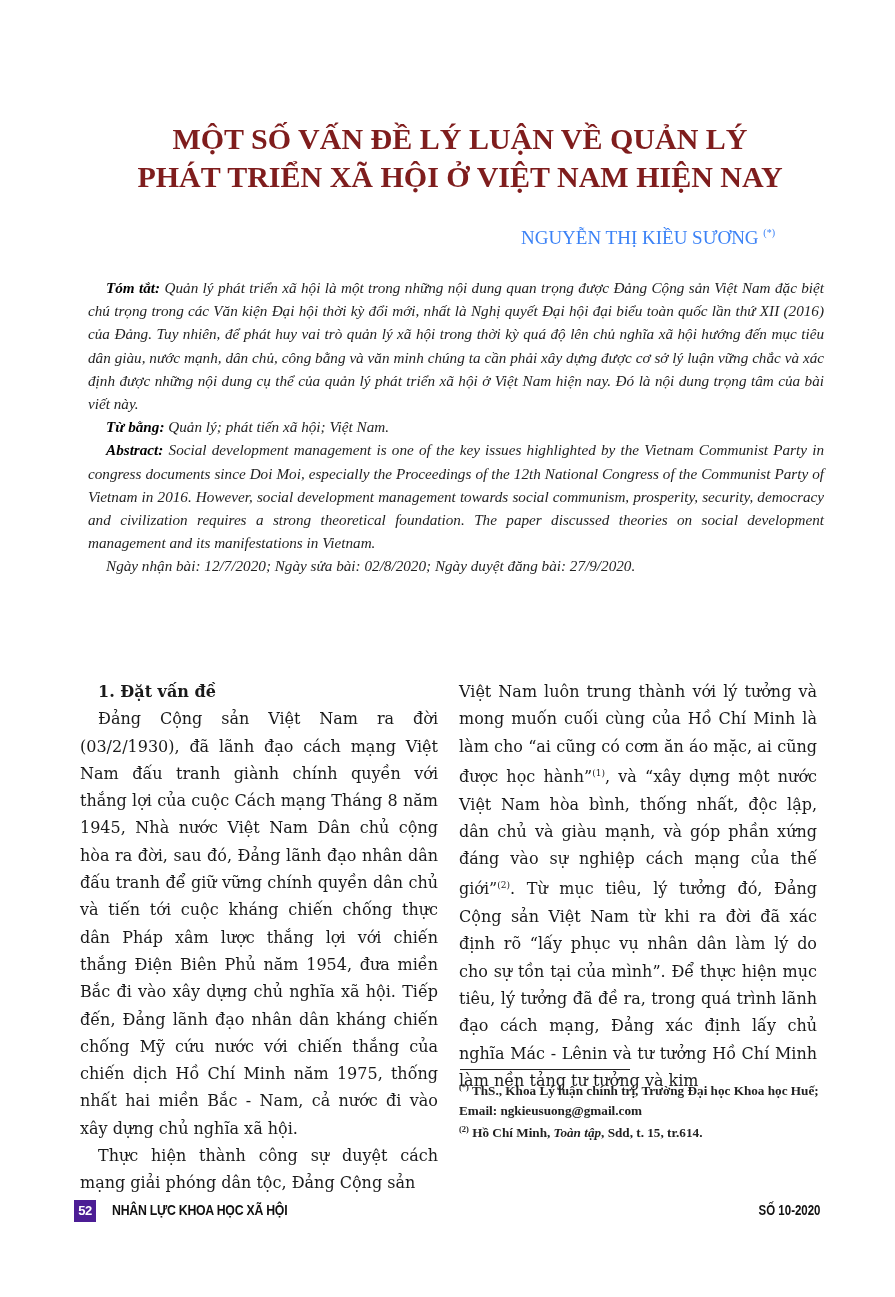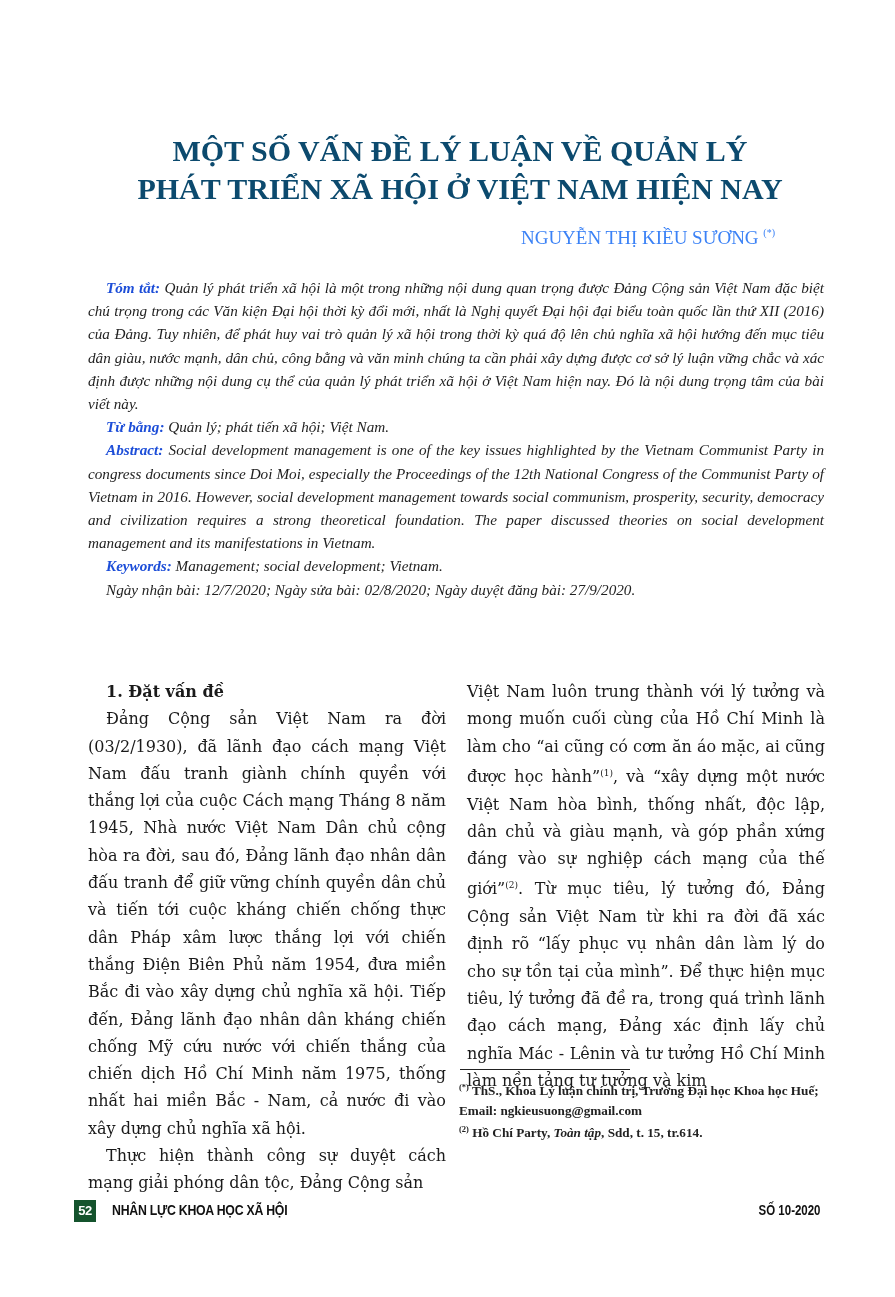"MỘT SỐ VẤN ĐỀ LÝ" .title { color: #0c4a6e -> #7f1d1d; top: 132px -> 120px }
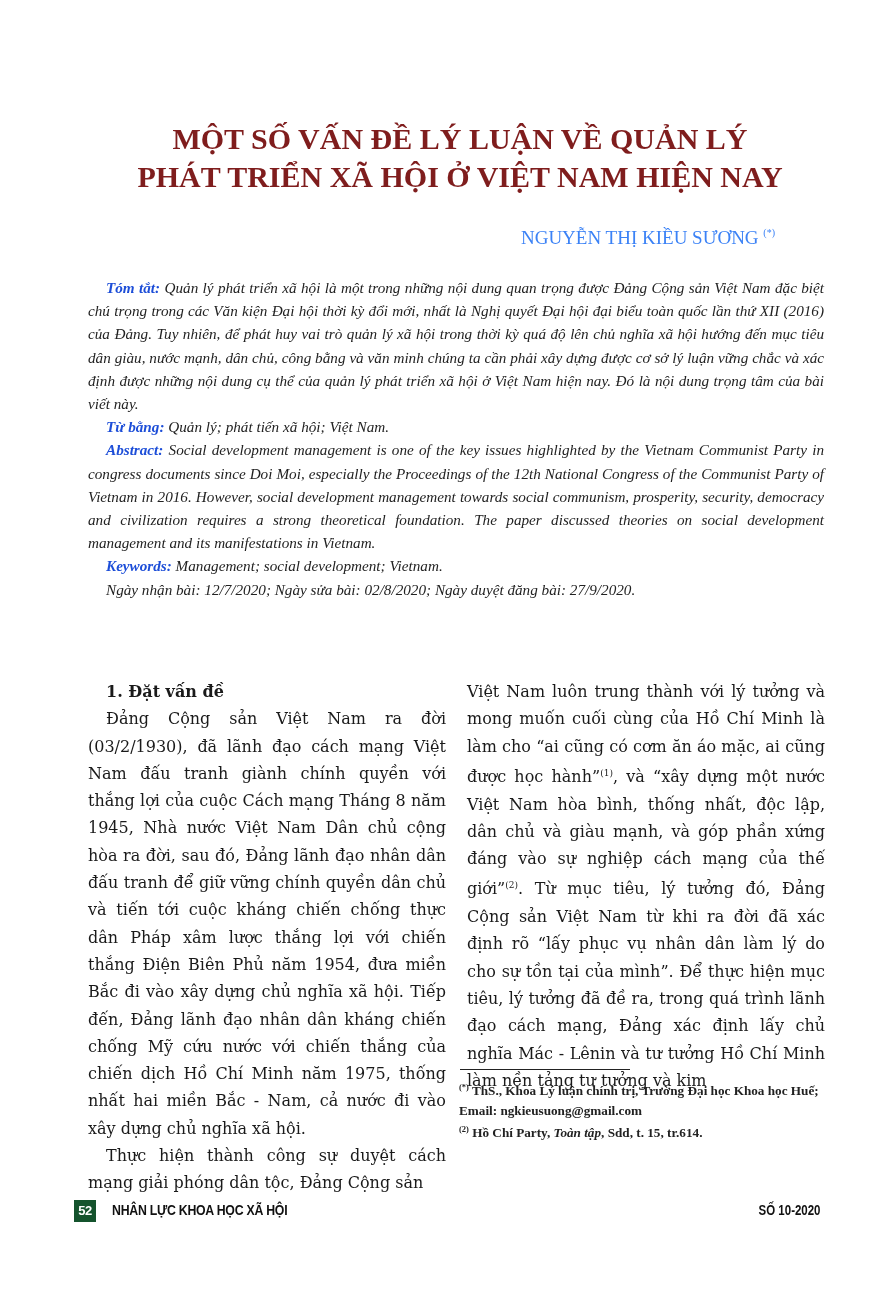"Tóm tắt:" .abstract-block b { color: #1d4ed8 -> #000000 }
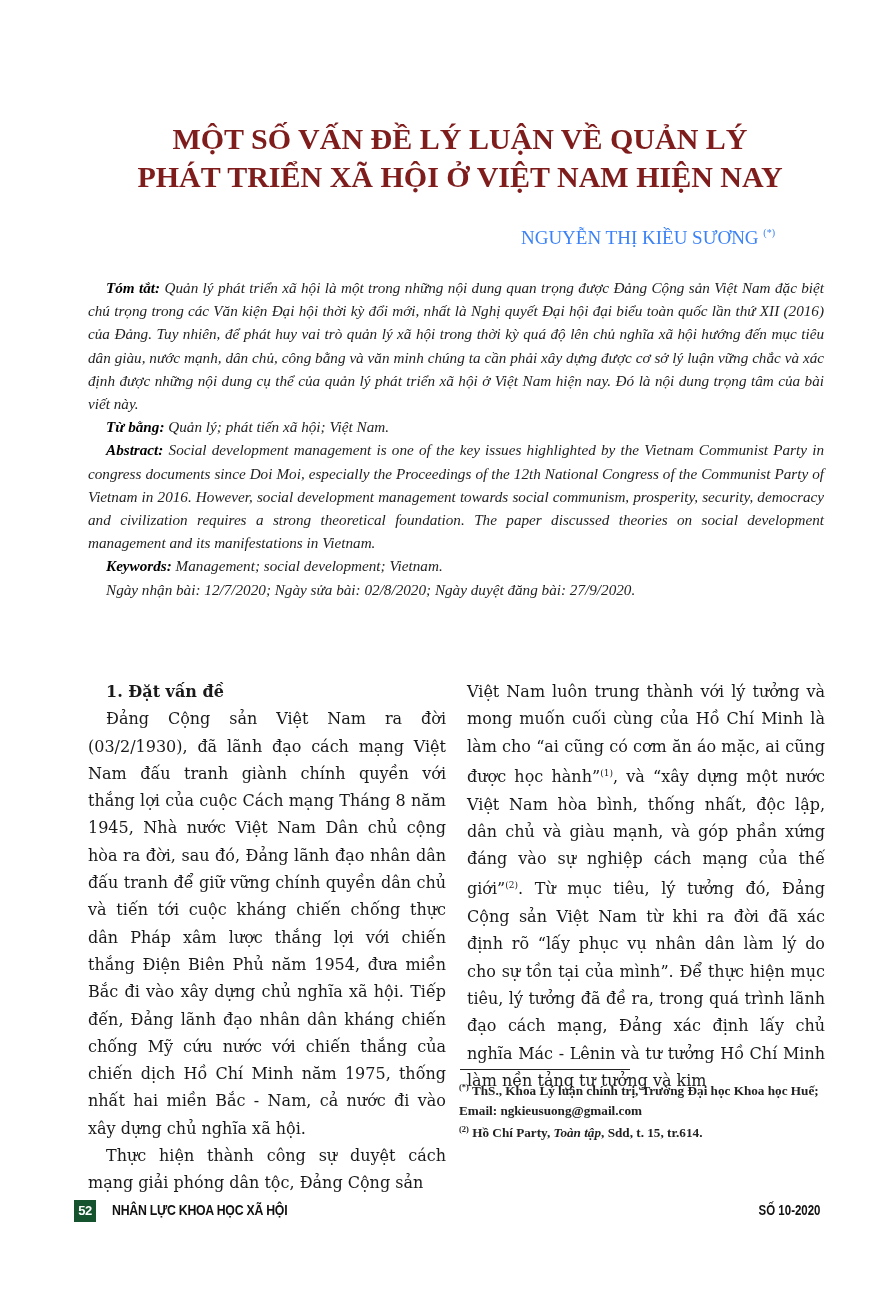"Keywords: Management; social" p { html: <p><b>Keywords:</b><span> Management; social development; Vietnam.</span></p> -> none }
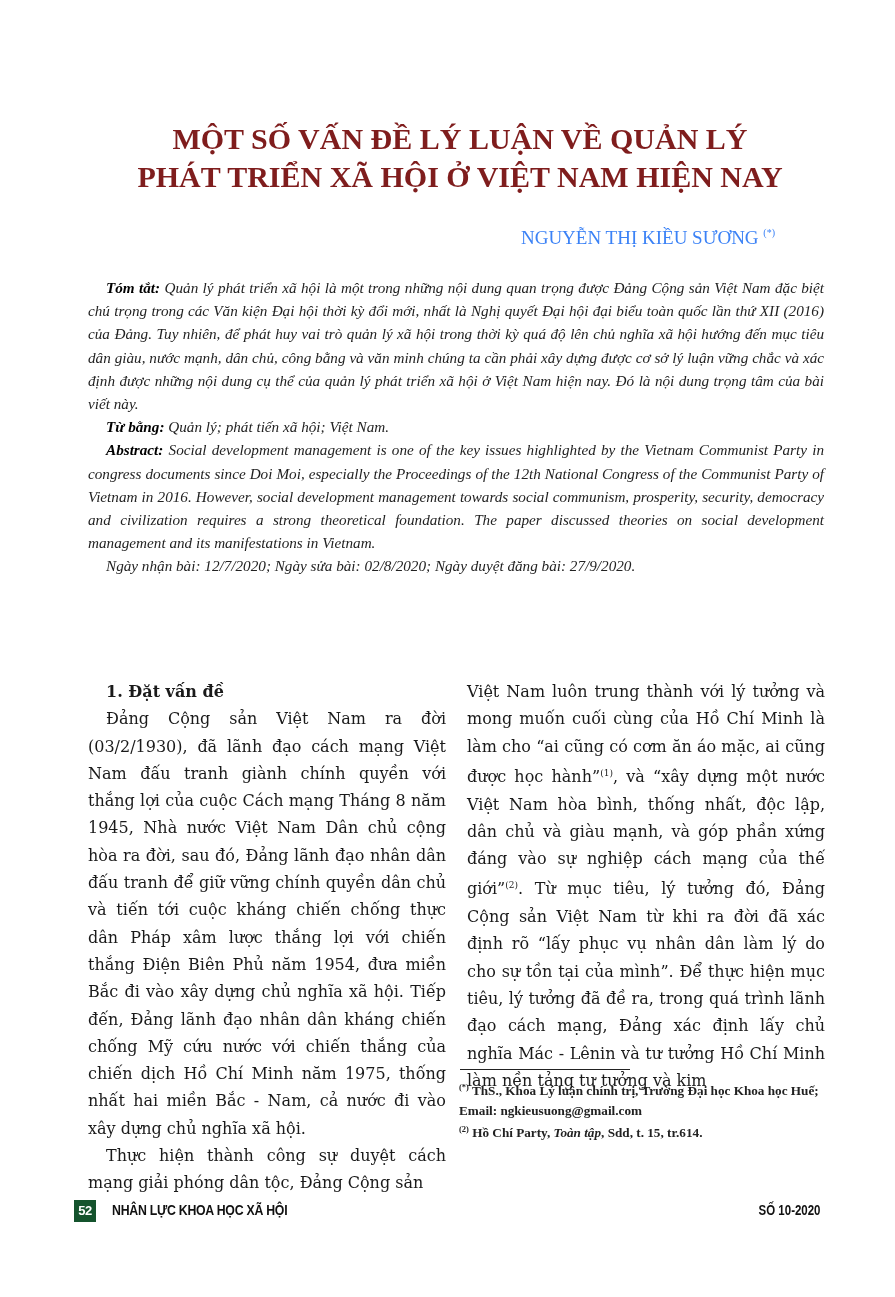"1. Đặt vấn đề" .col { margin-left: 8px -> none }
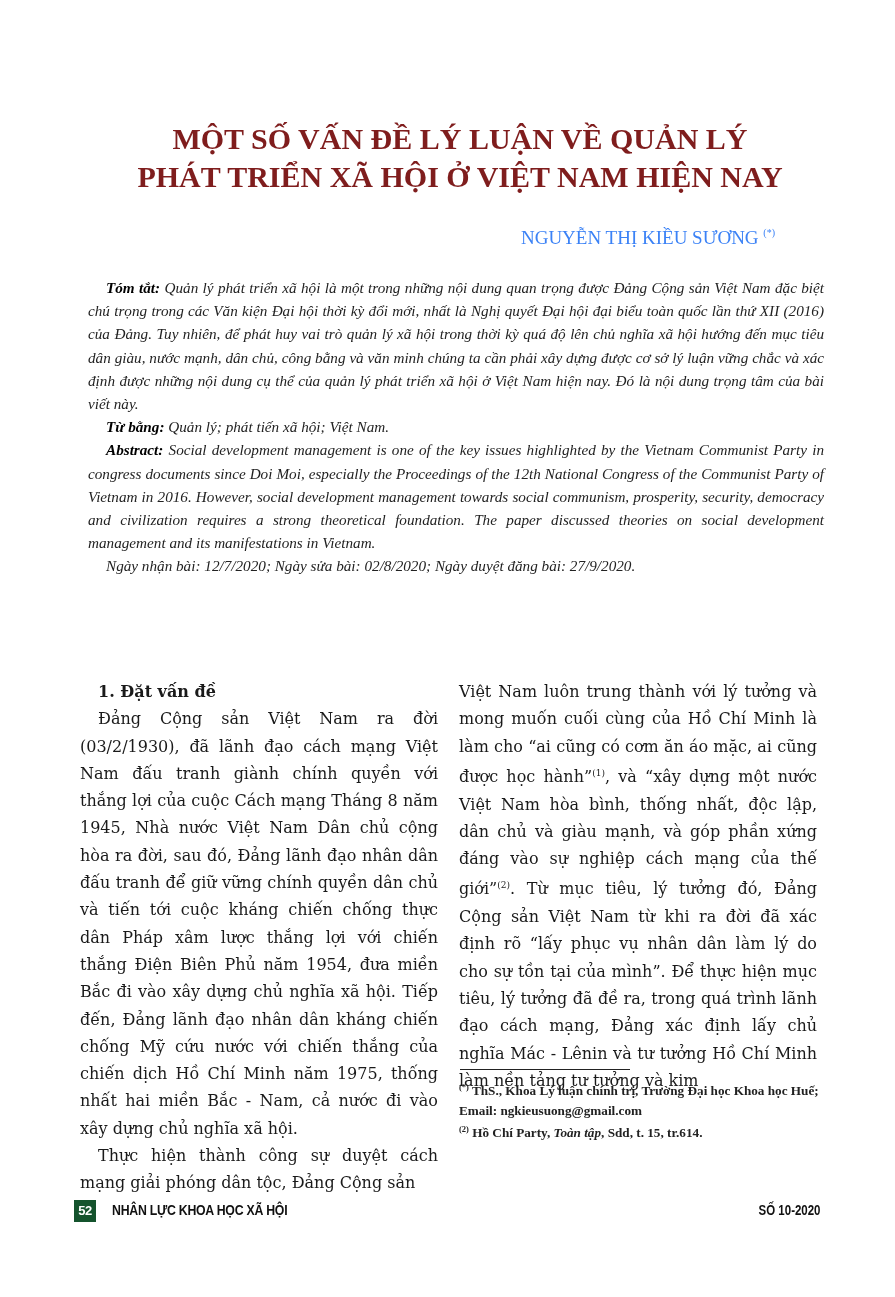"Hồ Chí Party," span { text: Party -> Minh }
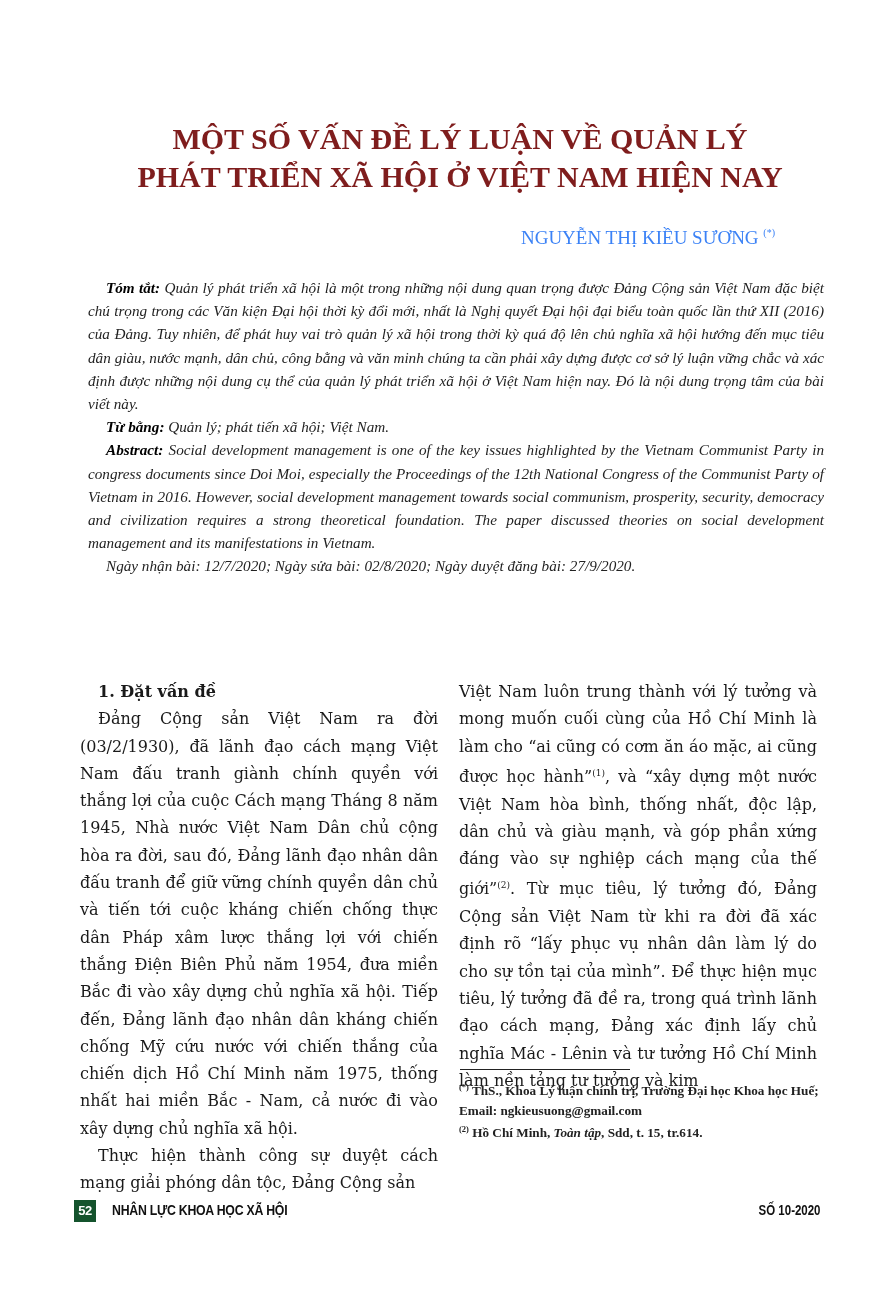"52" .page-num { background: #14532d -> #4c1d95 }
